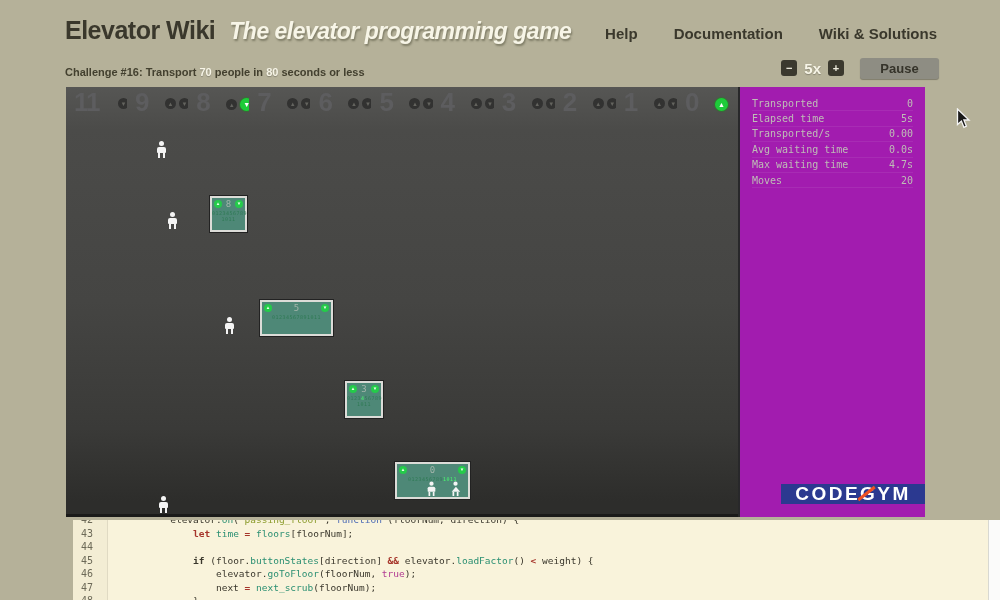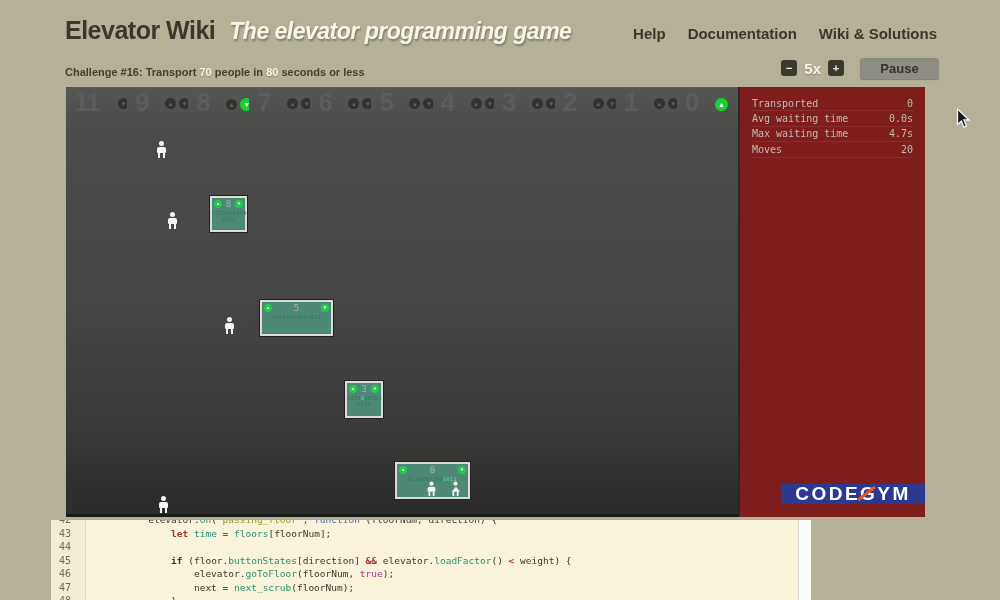"Help" .links { gap: 22px -> 36px }
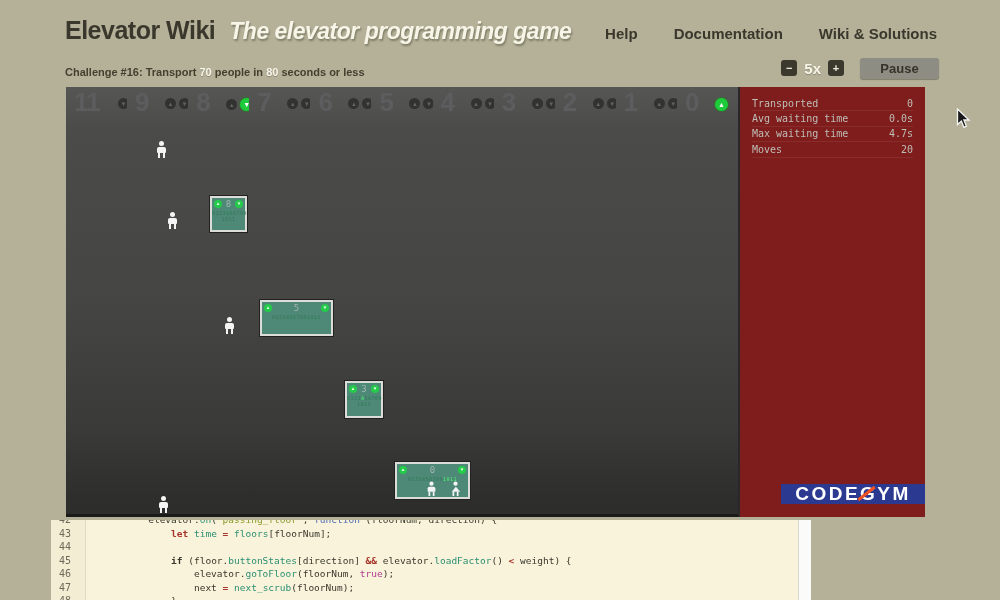"Transported" .stats { background: #7f1d1d -> #a21caf }
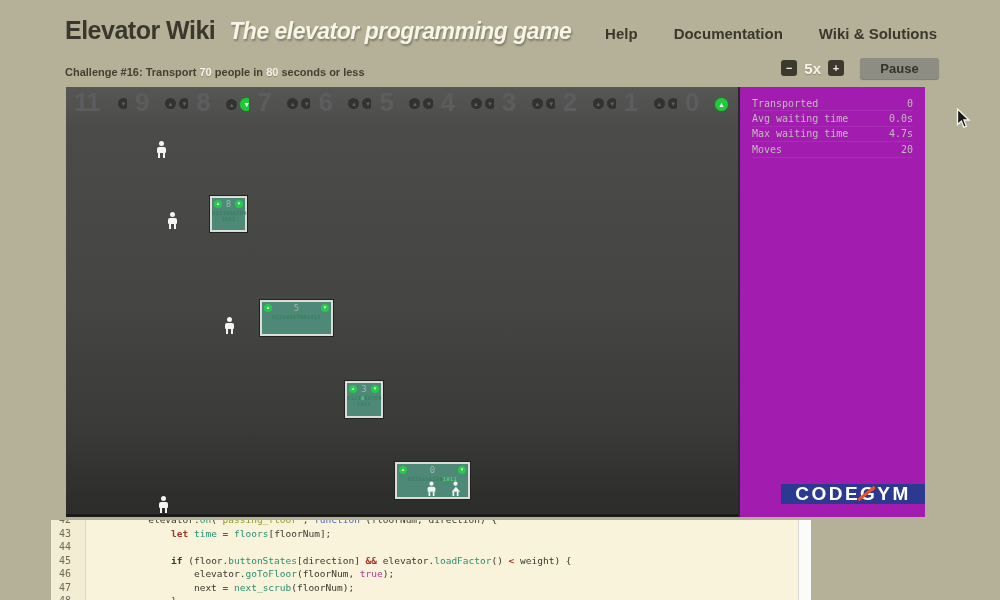"Elapsed time" div.stat-row { html: none -> <div> <span>Elapsed time</span> <span>5s</span> </div> }
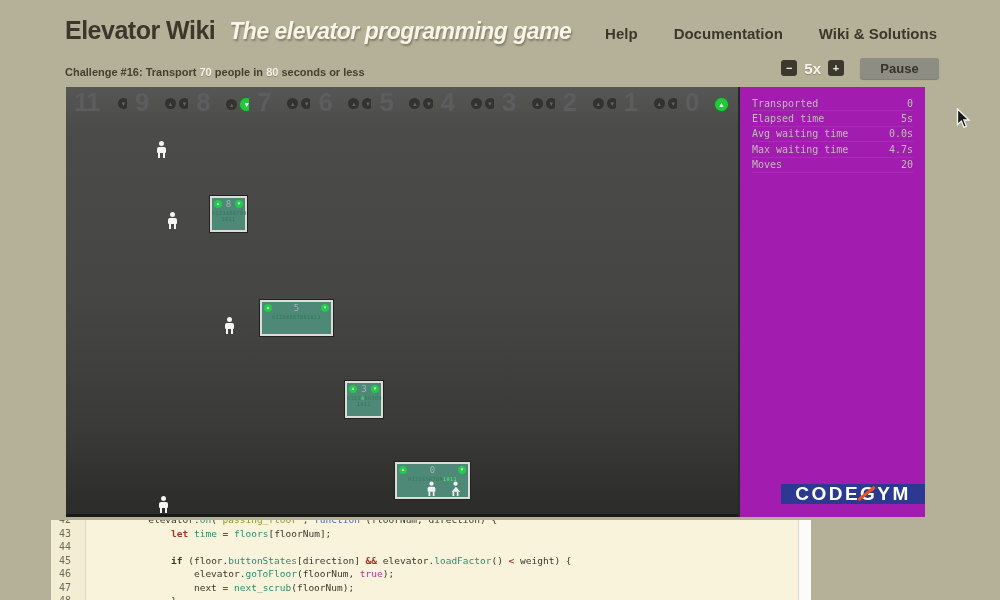"Transported/s" div.stat-row { html: none -> <div> <span>Transported/s</span> <span>0.00</span> </div> }
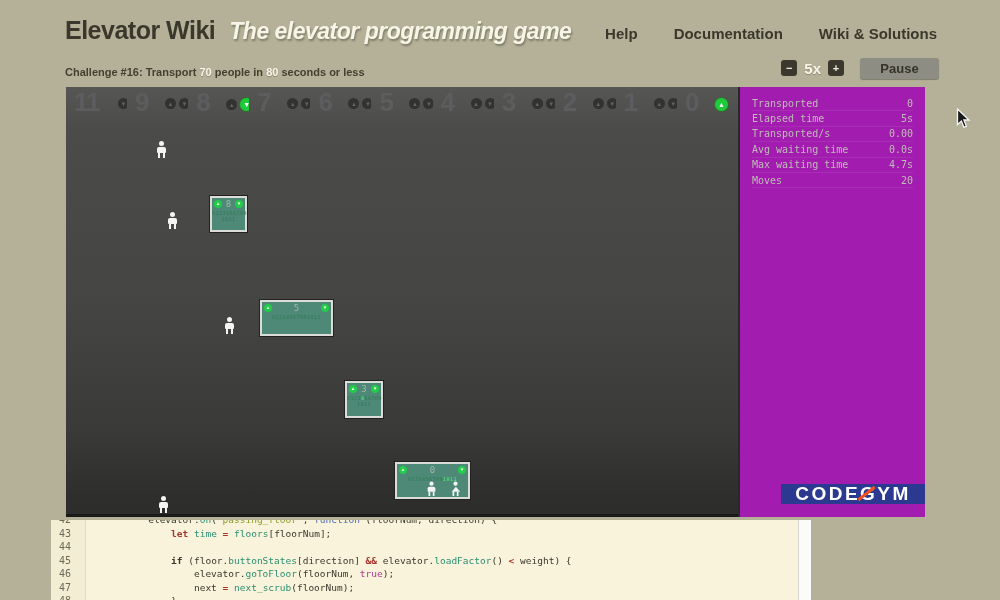"42" .editor { left: 51px -> 73px; width: 760px -> 928px }
